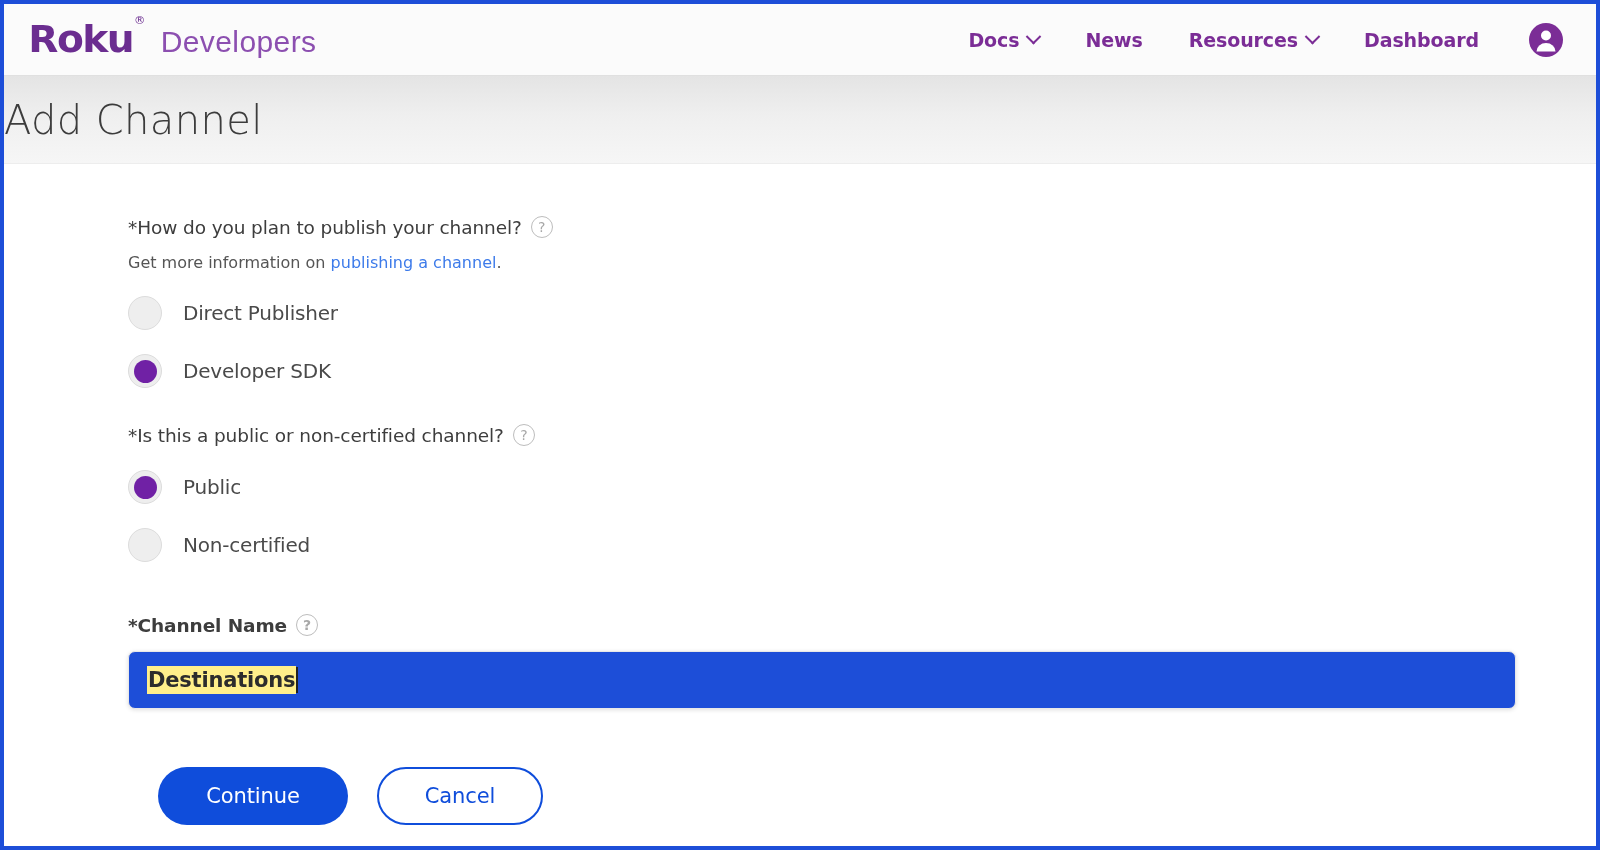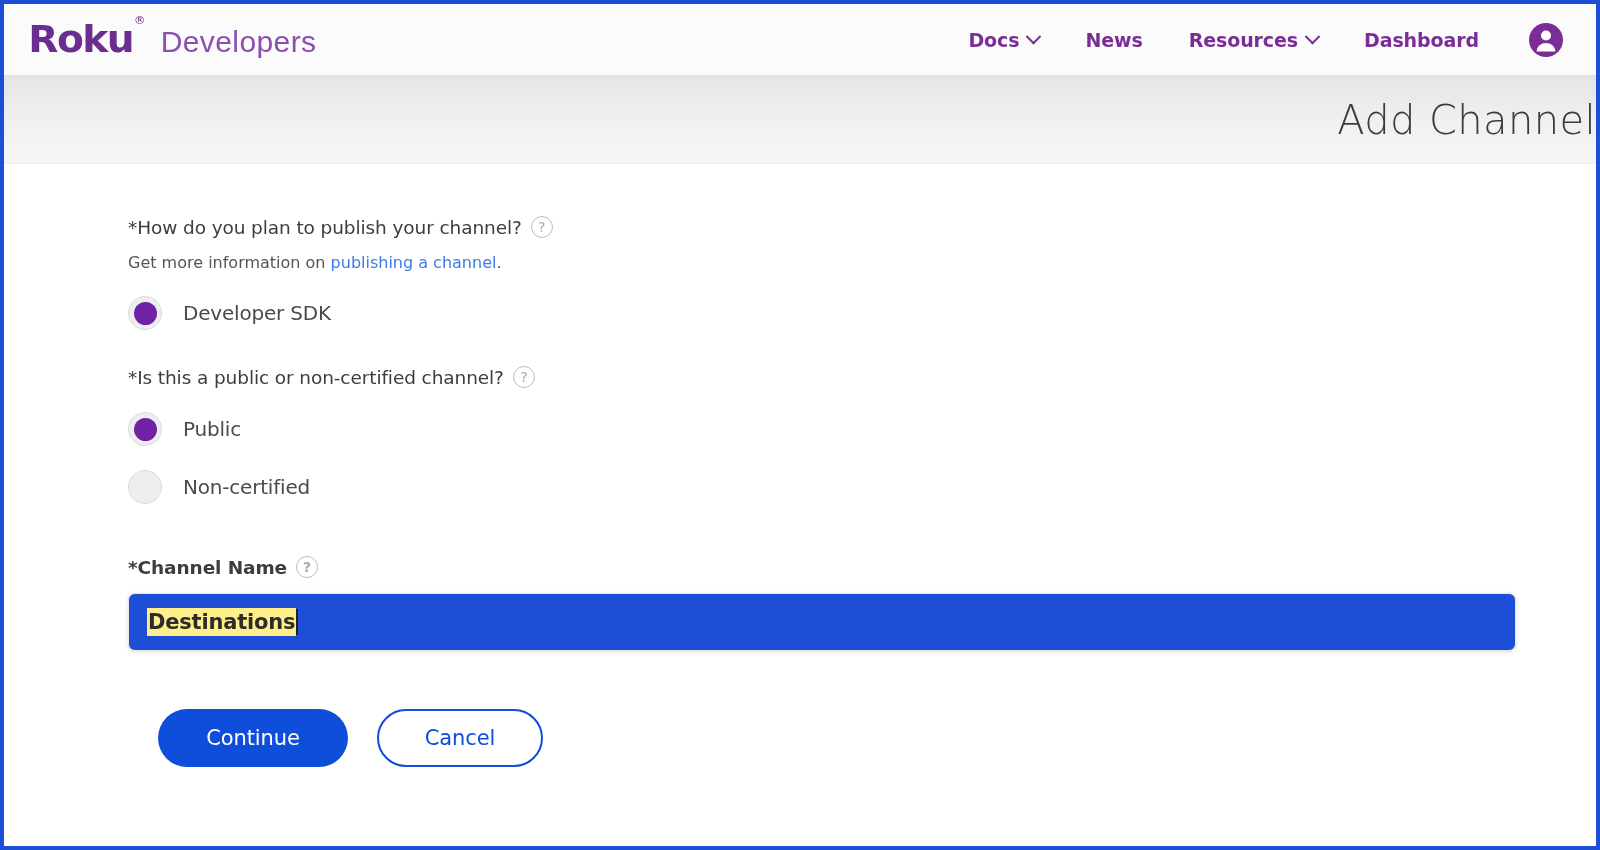"Add Channel" .title-band { justify-content: flex-end -> flex-start }
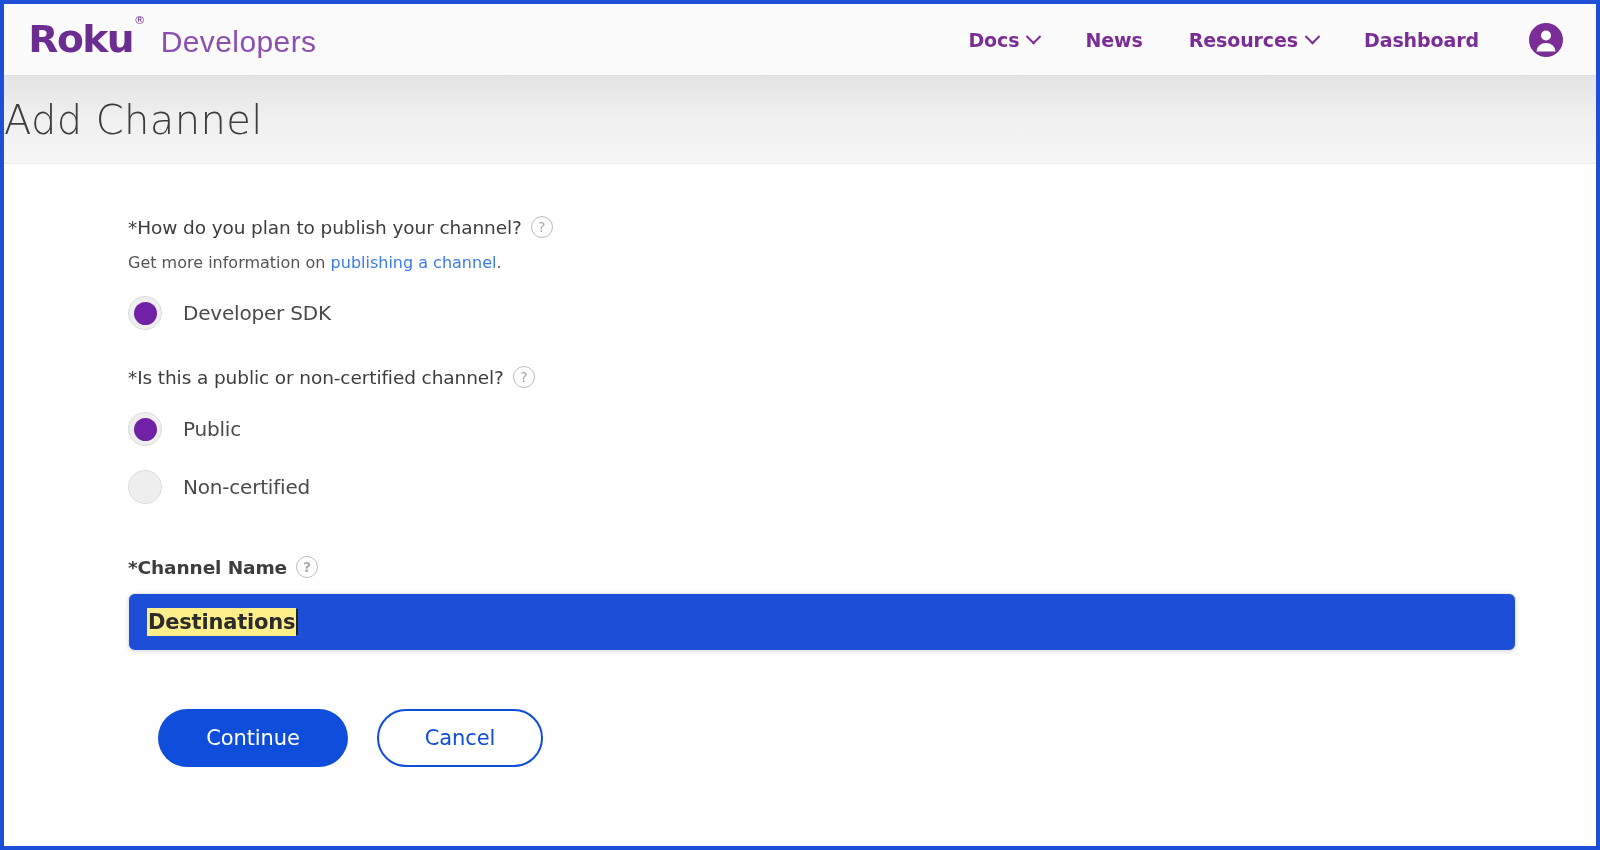"Direct Publisher" div.radio-row { html: none -> <div> <span></span> <span>Direct Publisher</span> </div> }
